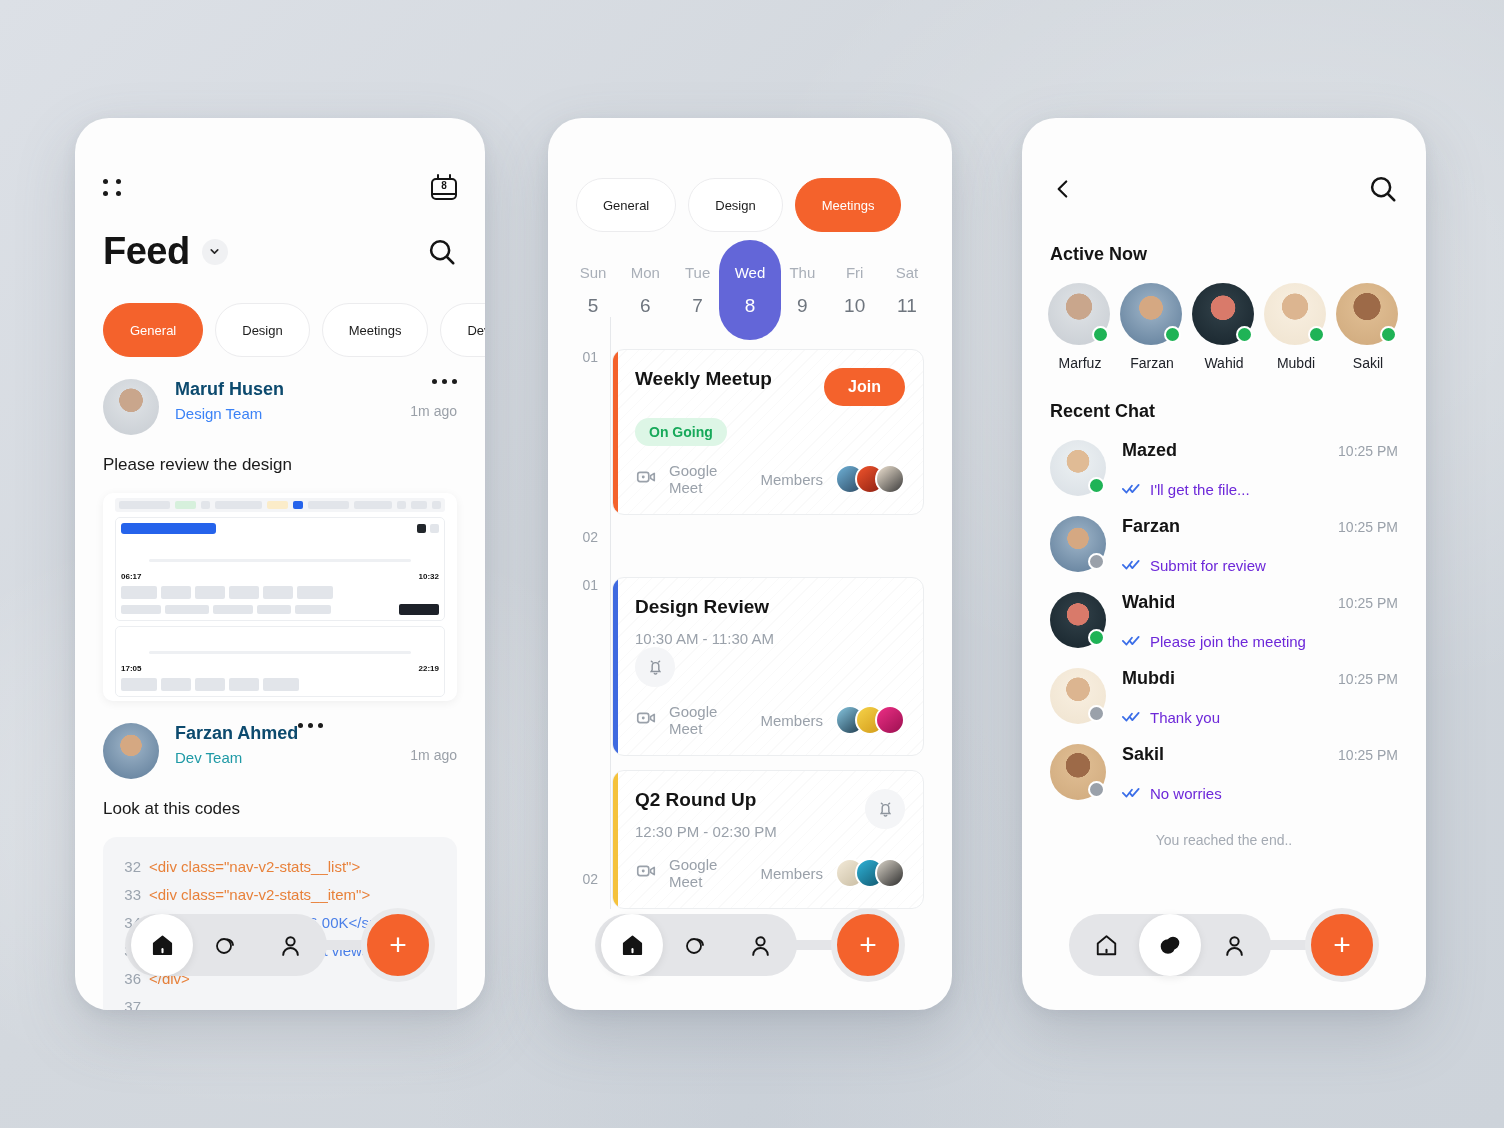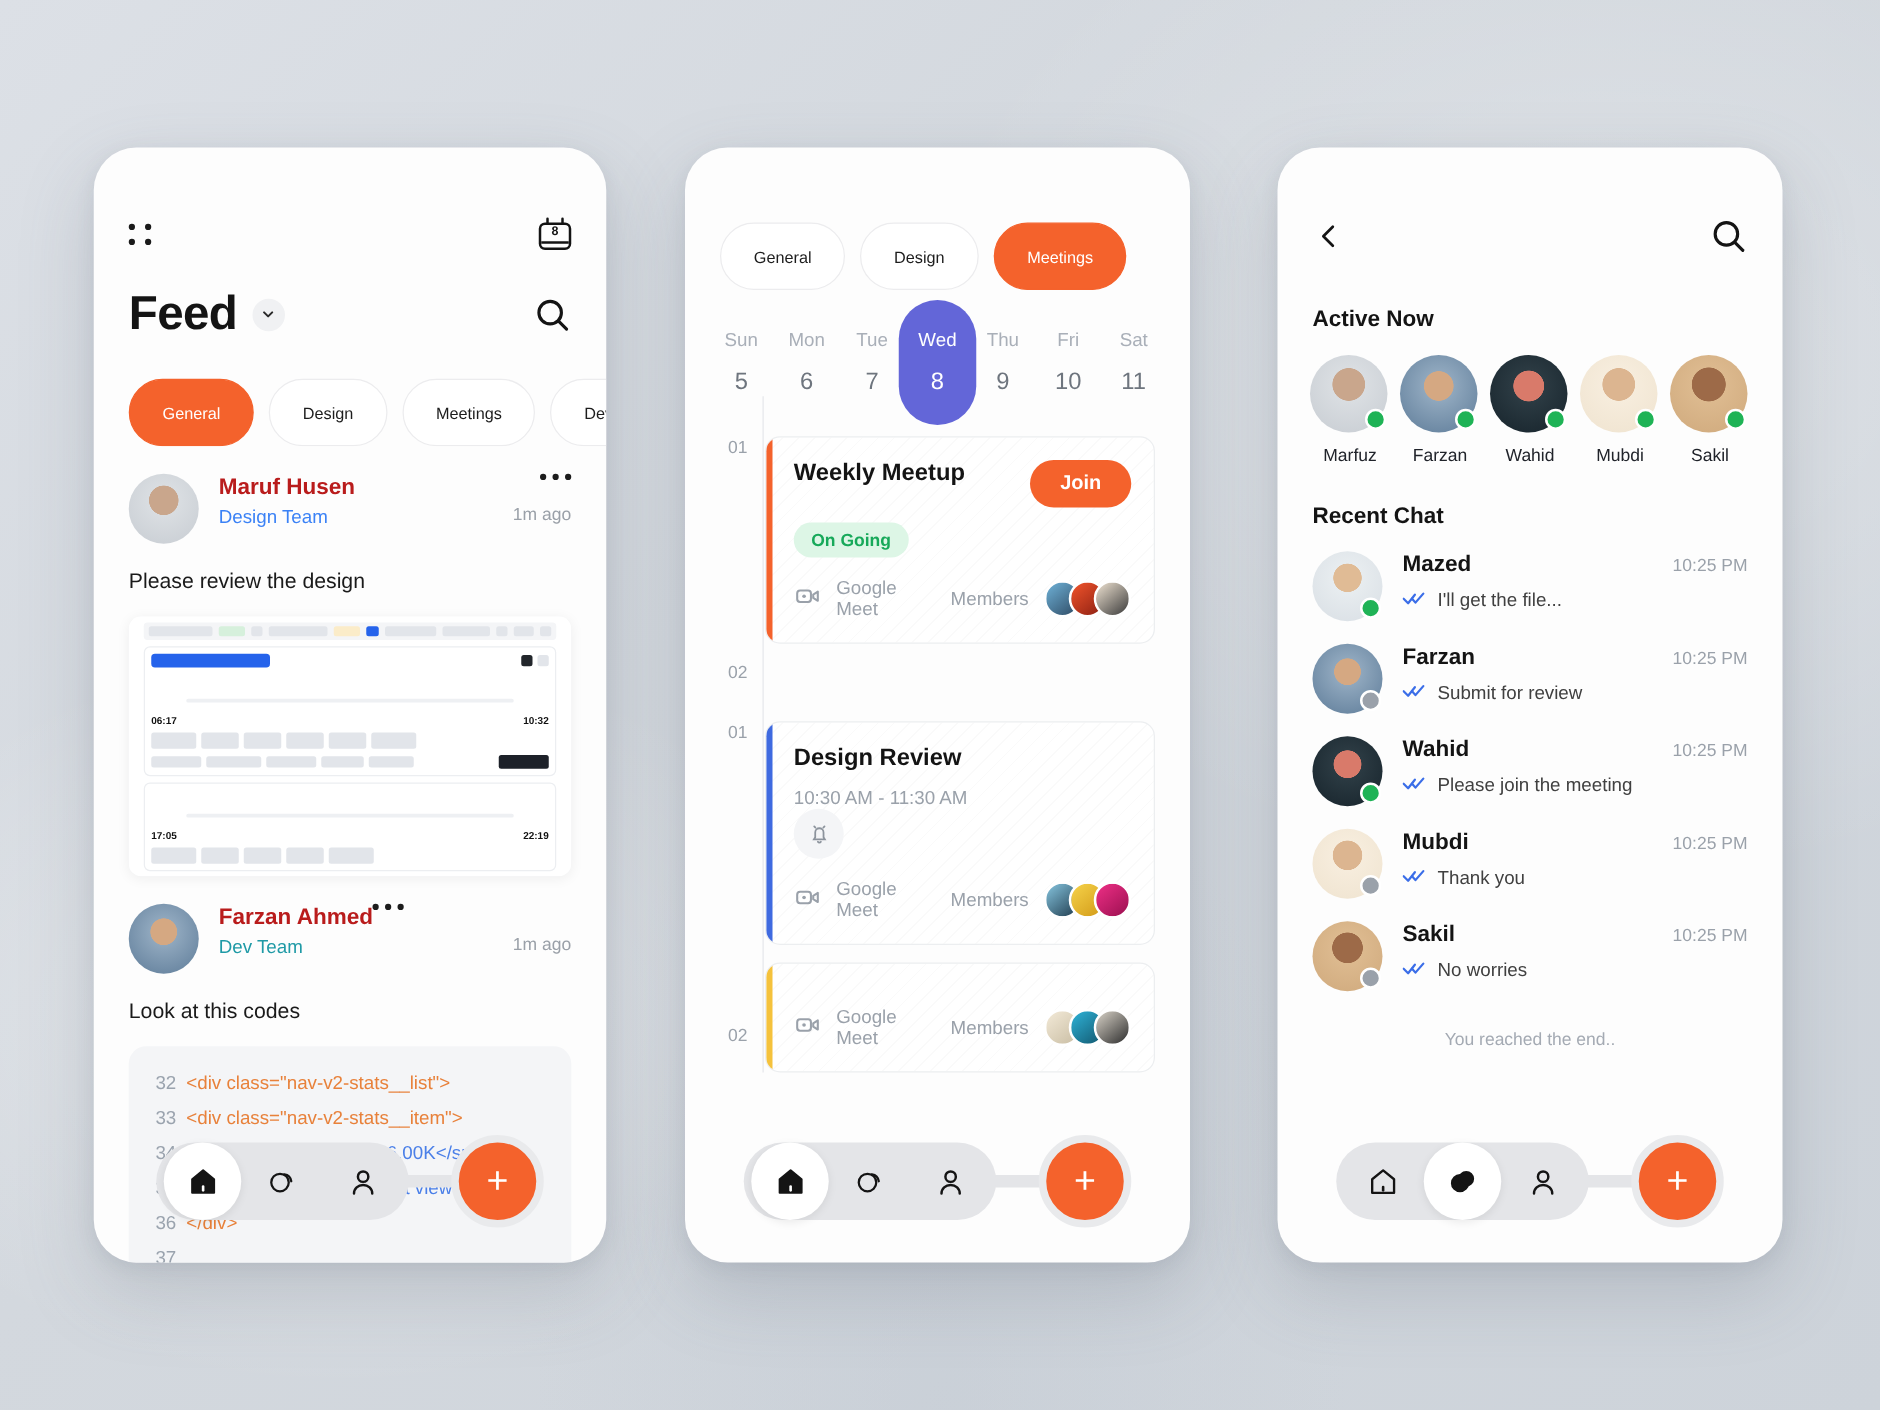"Maruf Husen" .pname { color: #b91c1c -> #0c4a6e }
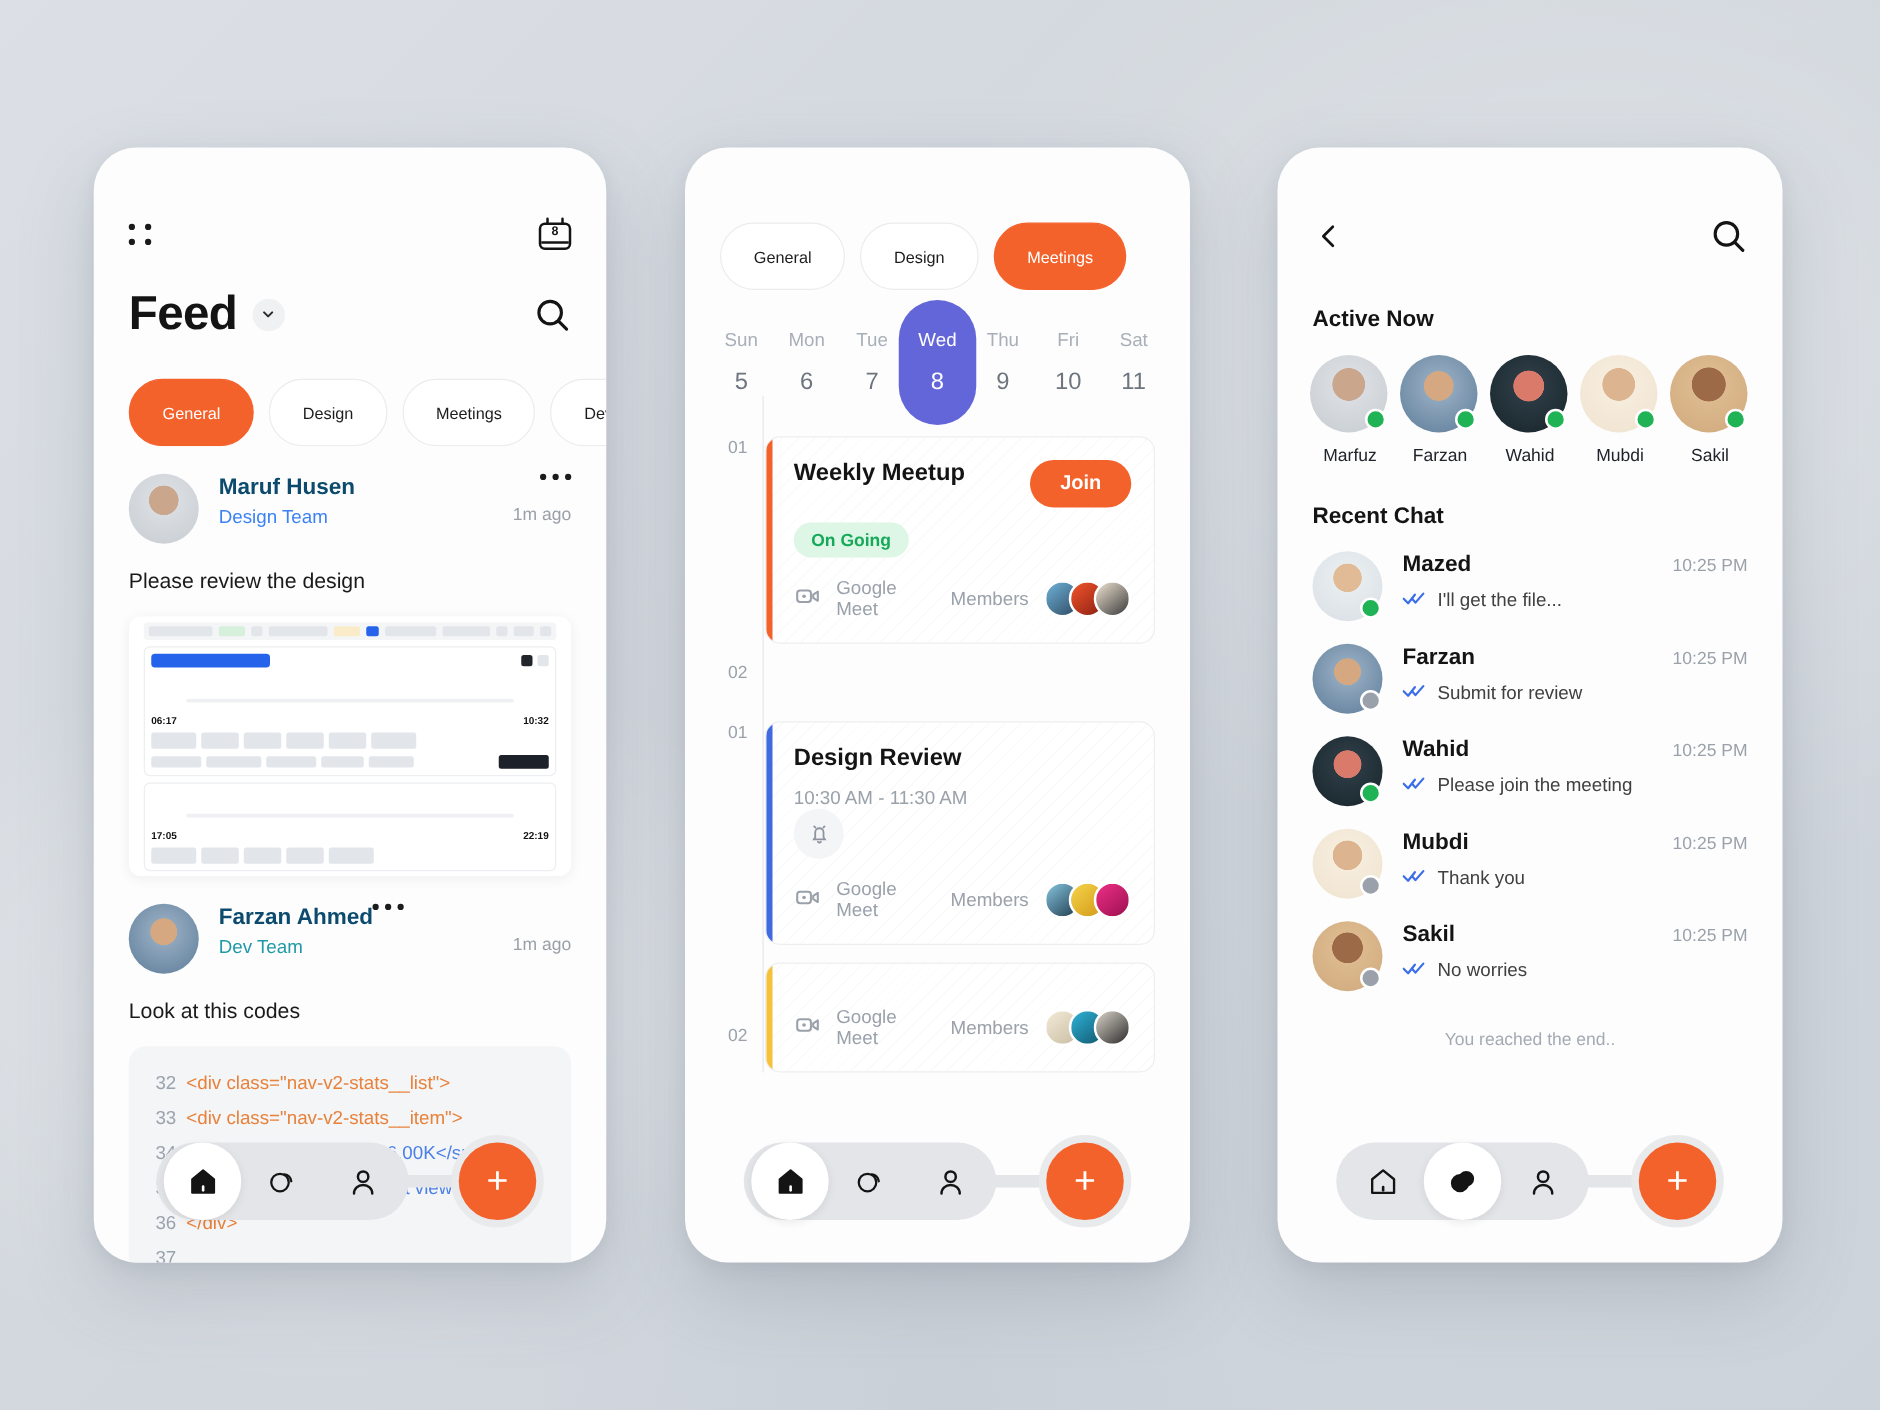"I'll get the file..." .chat-msg { color: #404040 -> #6d28d9; margin-top: 10px -> 20px }
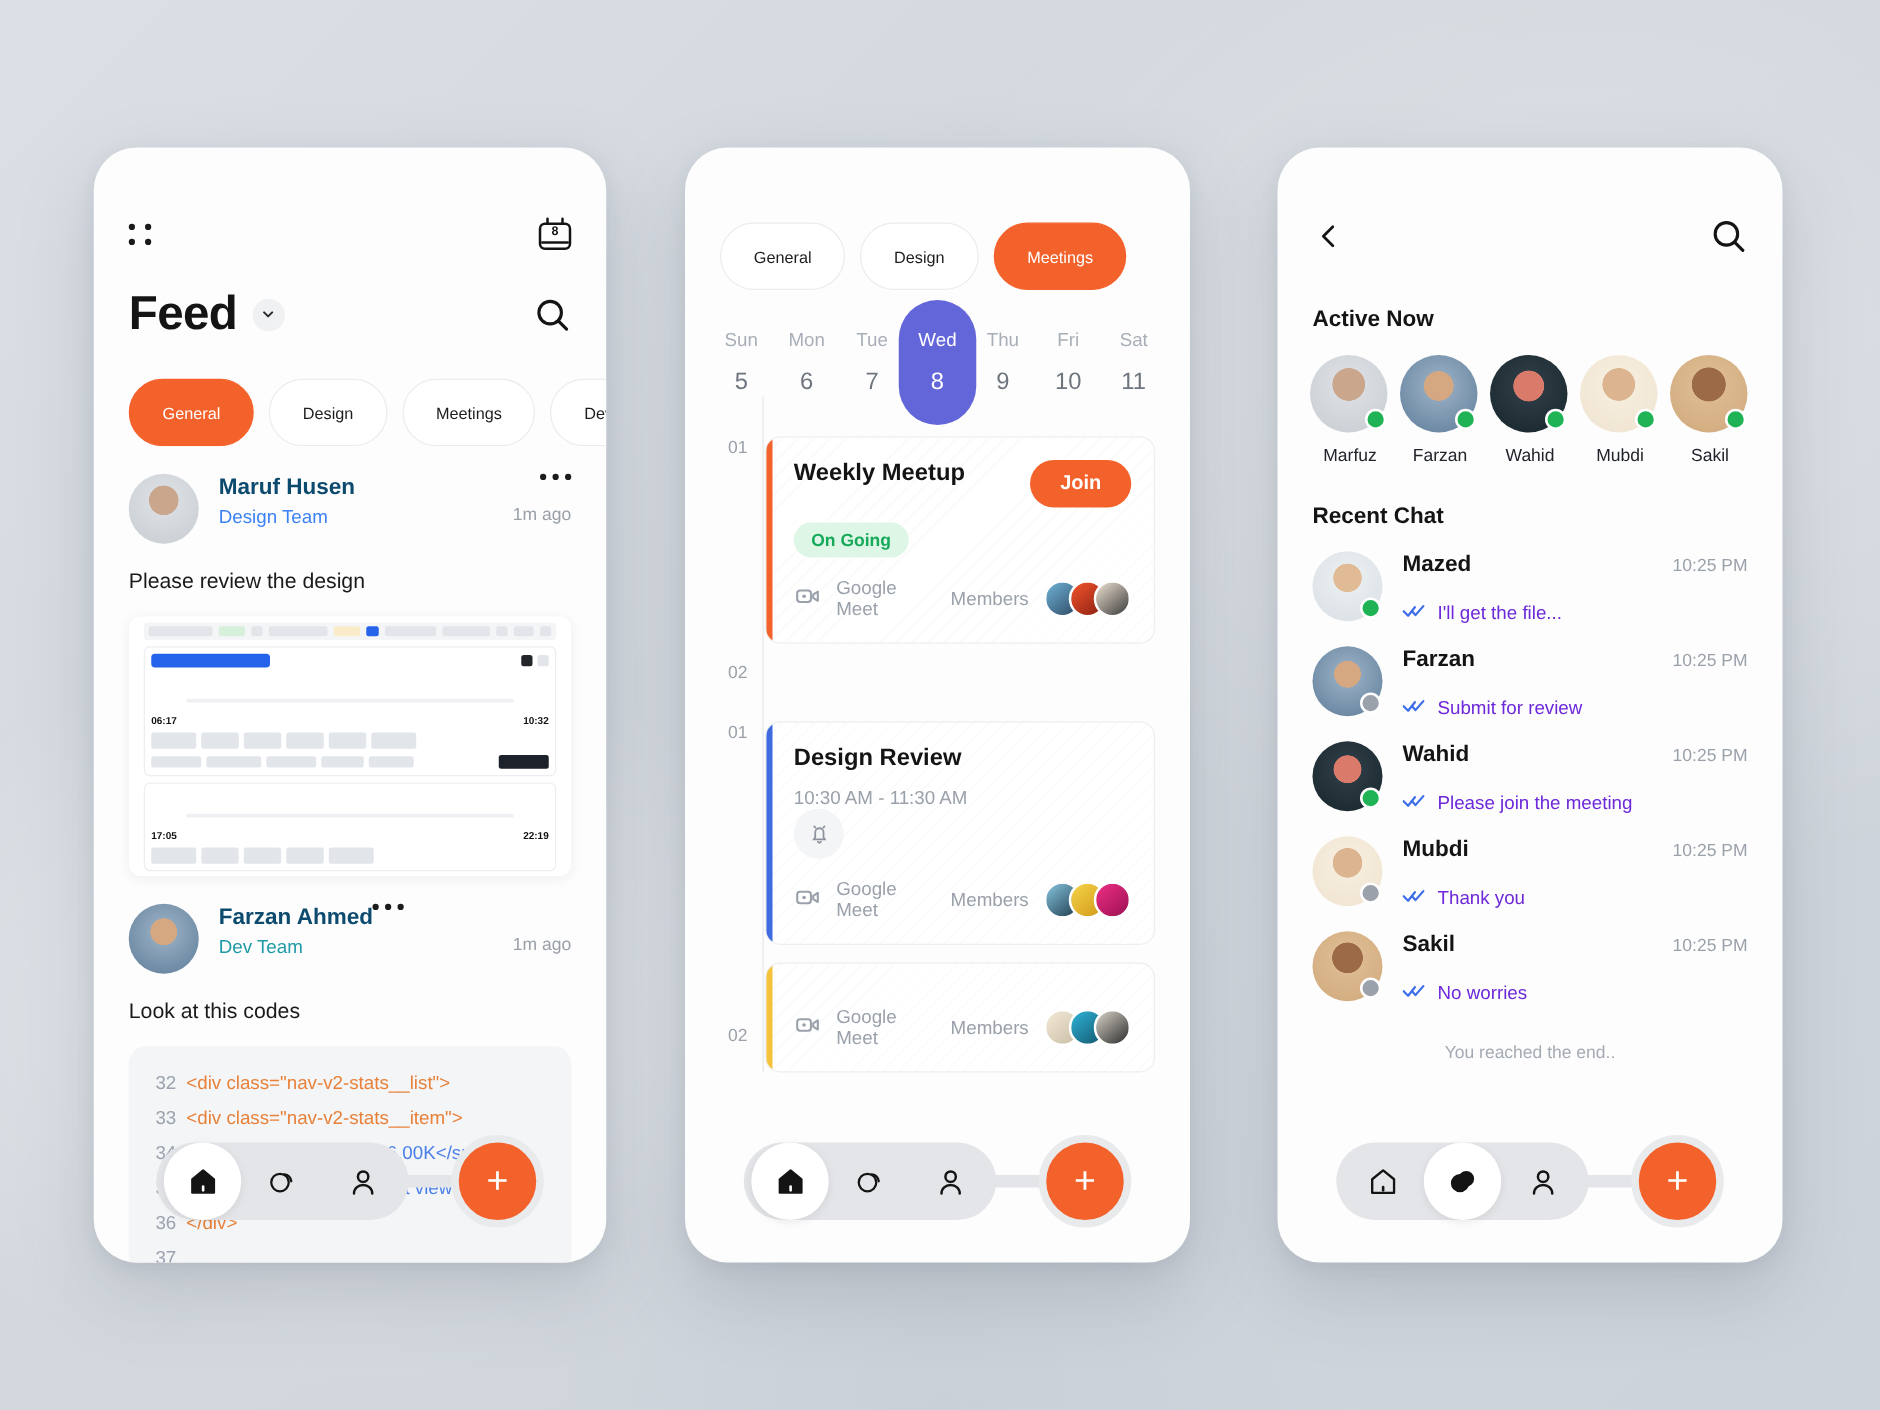"Q2 Round Up" div { html: none -> <div> <div> <div>Q2 Round Up</div> <div>12:30 PM - 02:30 PM</div> </div> <div> <svg> <path></path> <path></path> <path></path> </svg> </div> </div> }
